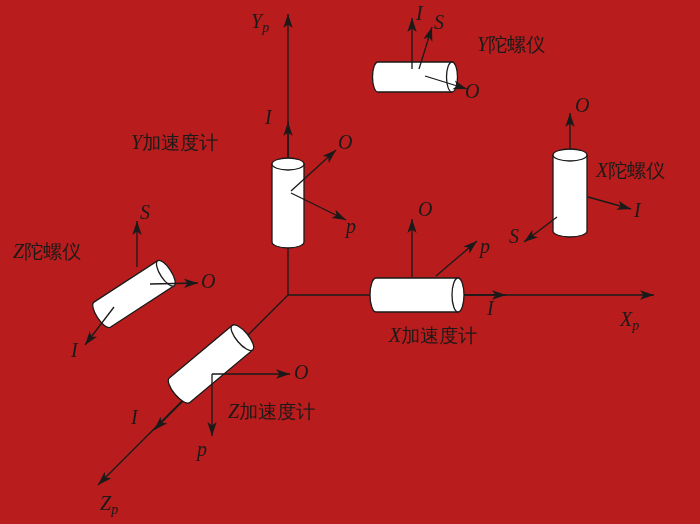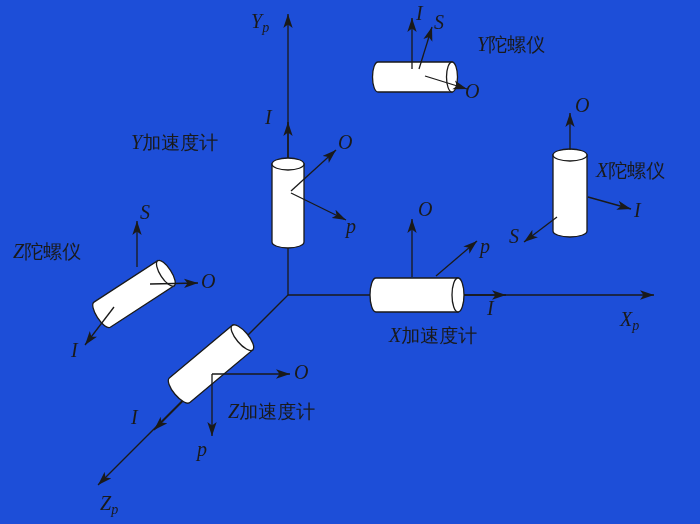"Yp" .stage { background: #1d4ed8 -> #b91c1c }
